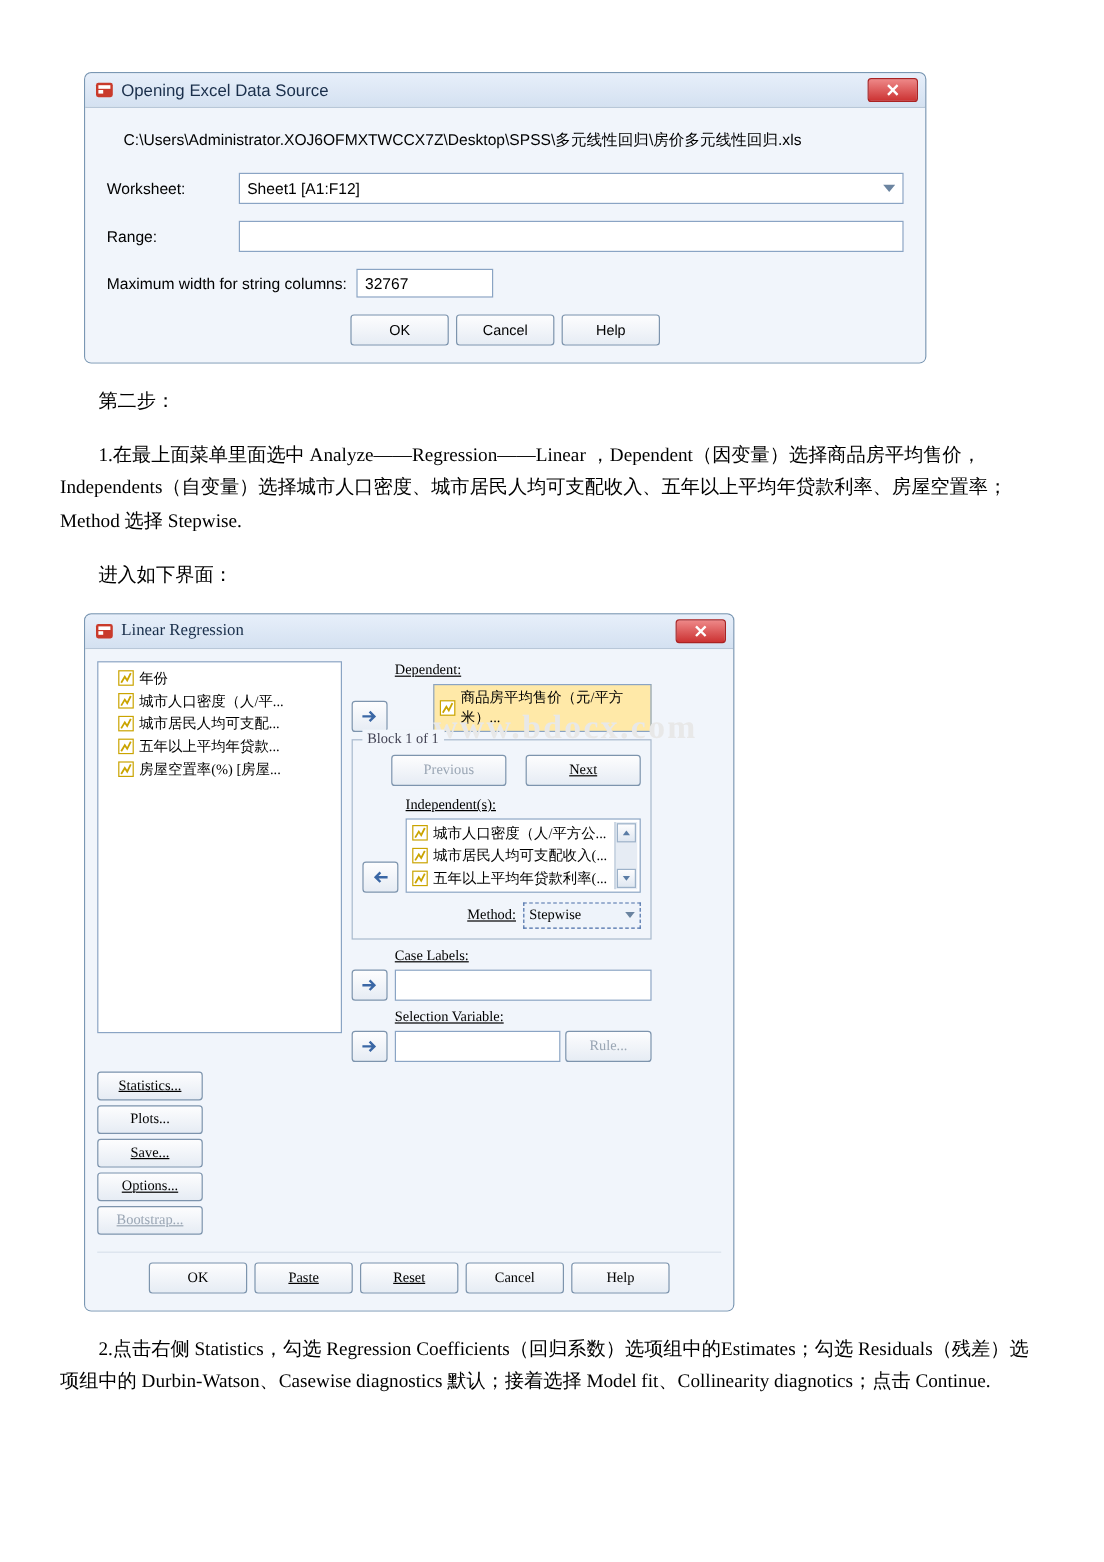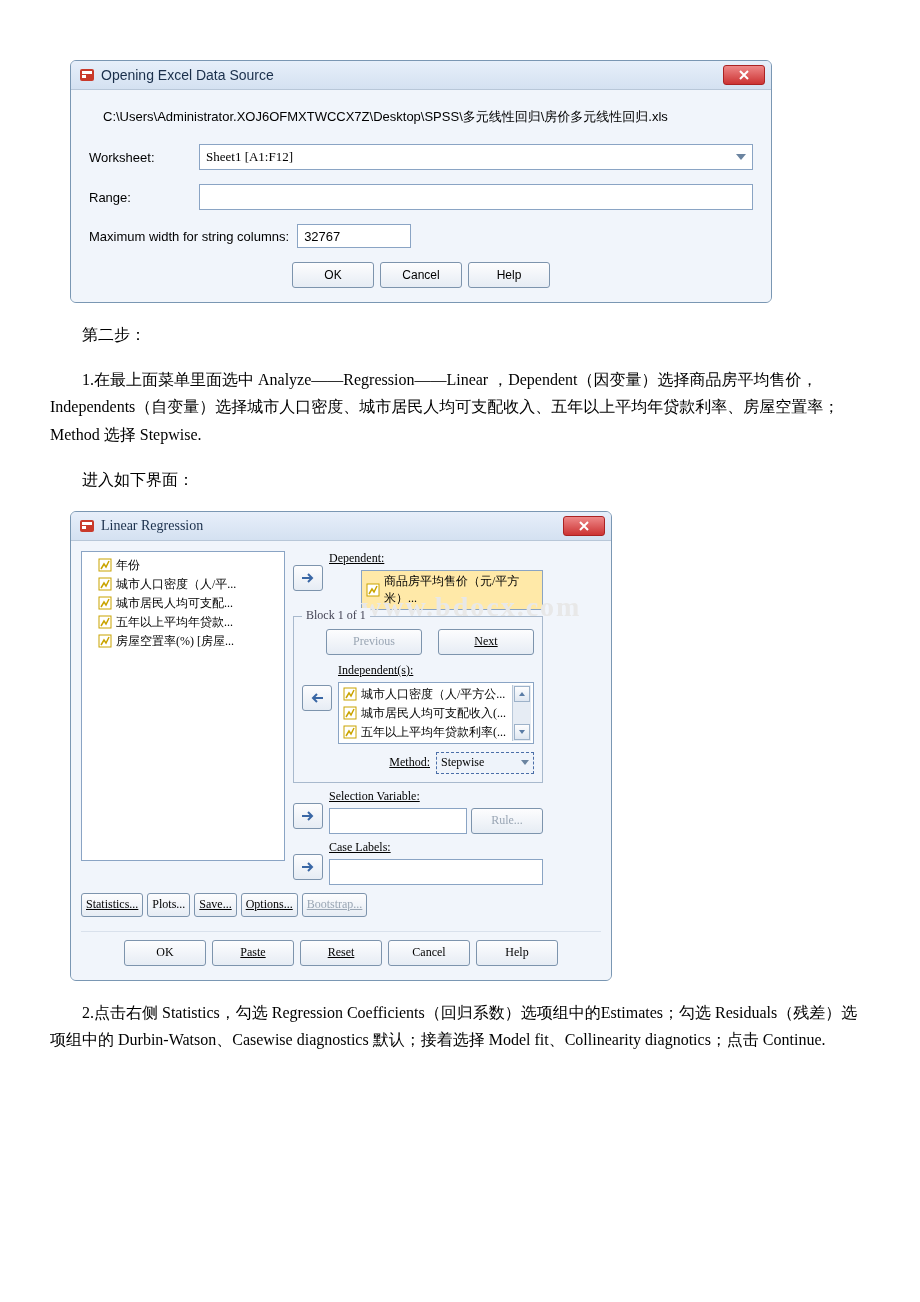"Sheet1 [A1:F12]" .formrow .field { font-family: Liberation Serif, serif -> none }
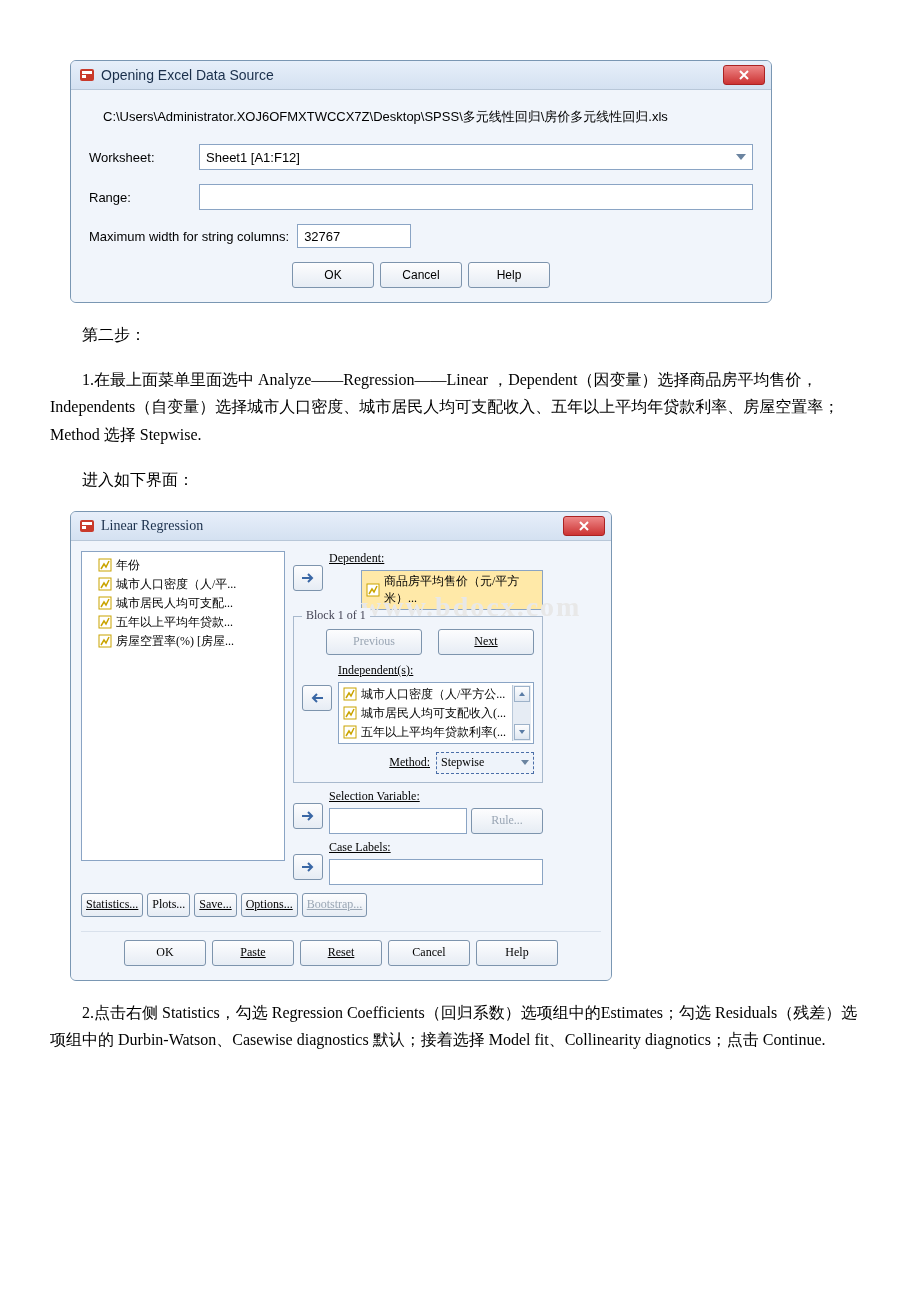"Dependent:" .midrow { align-items: flex-start -> flex-end }
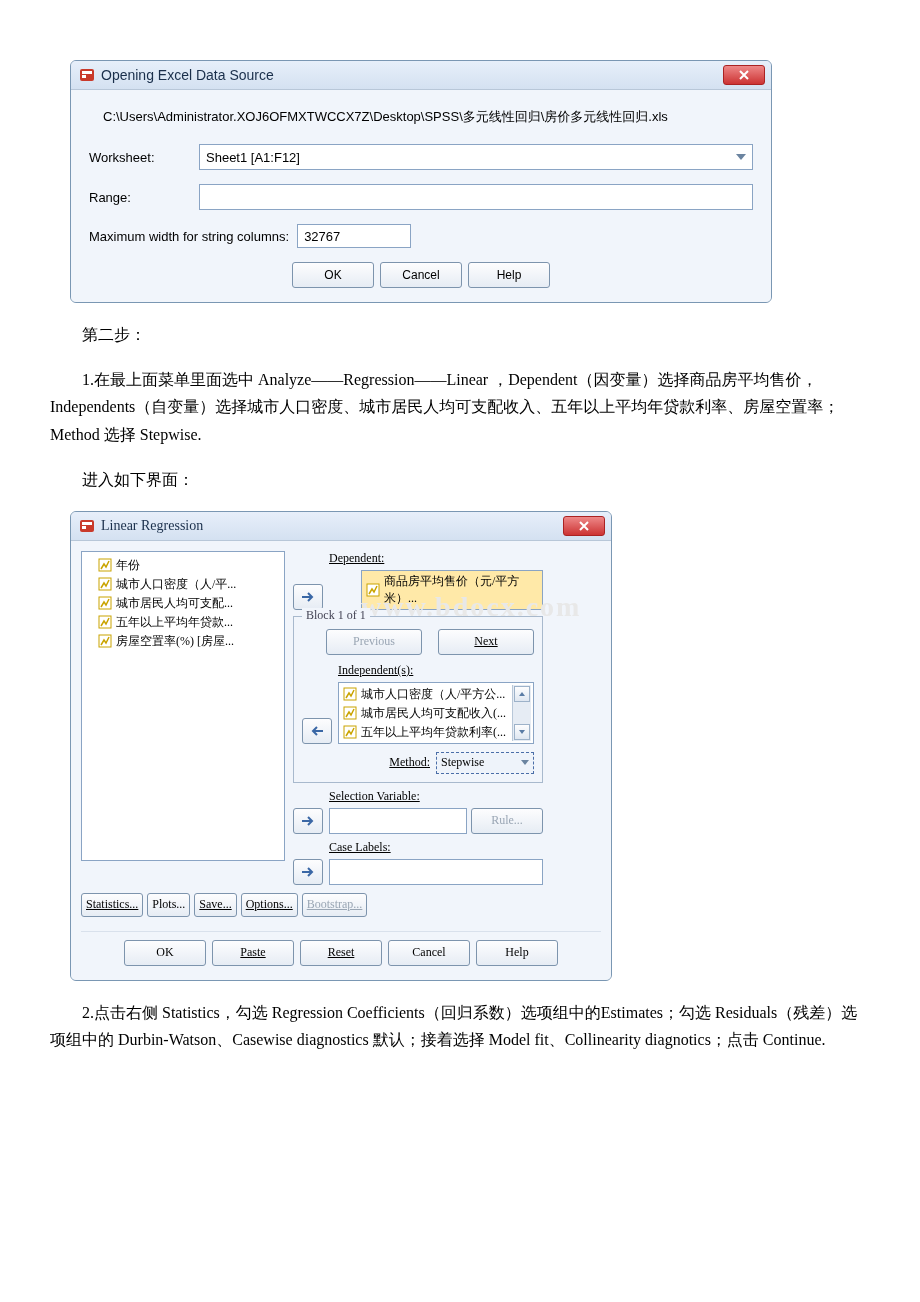"Selection Variable:" div.midrow { order: before "Case Labels:" -> after "Case Labels:" }
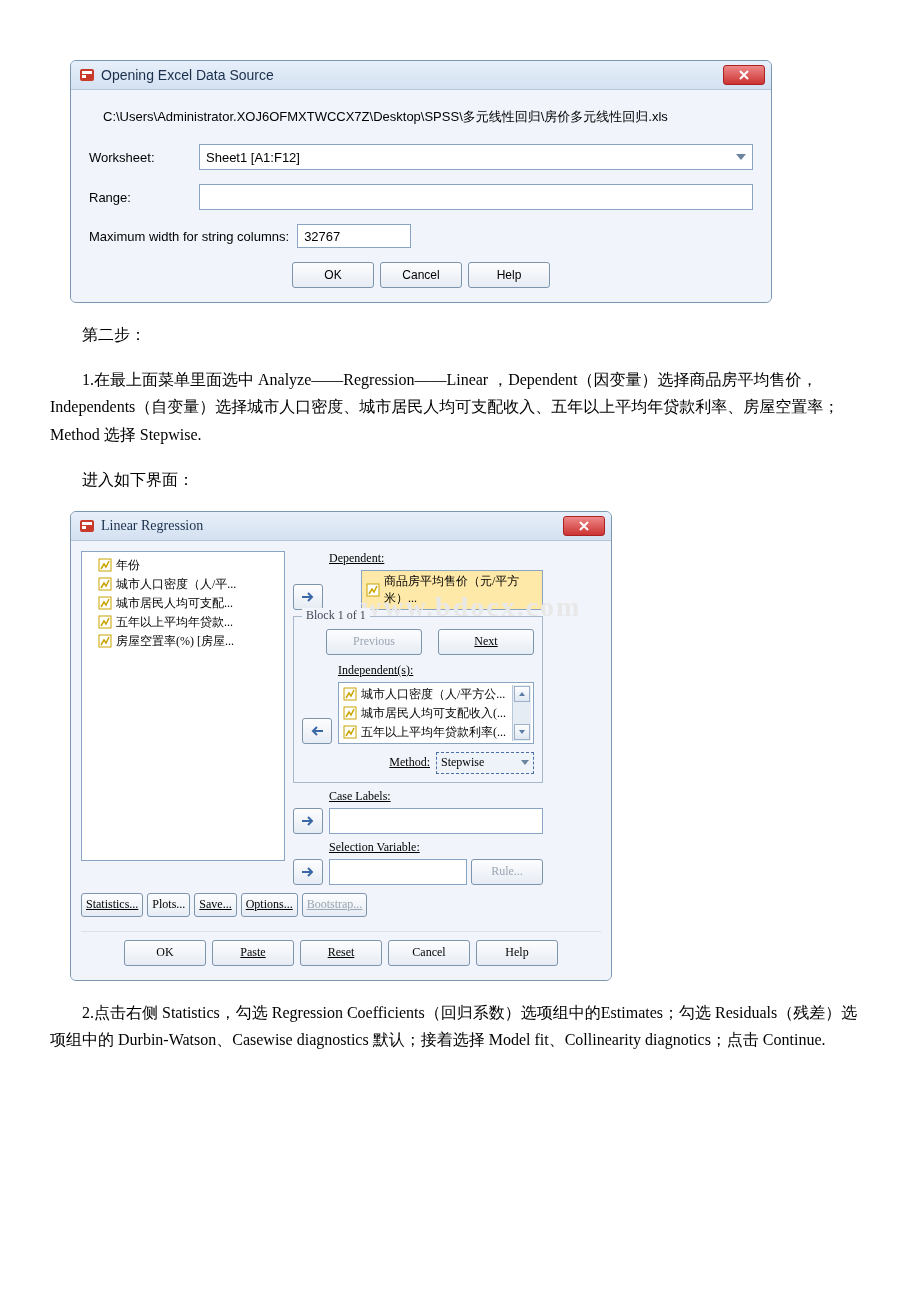"Statistics..." .lr-right { flex-direction: none -> column }
